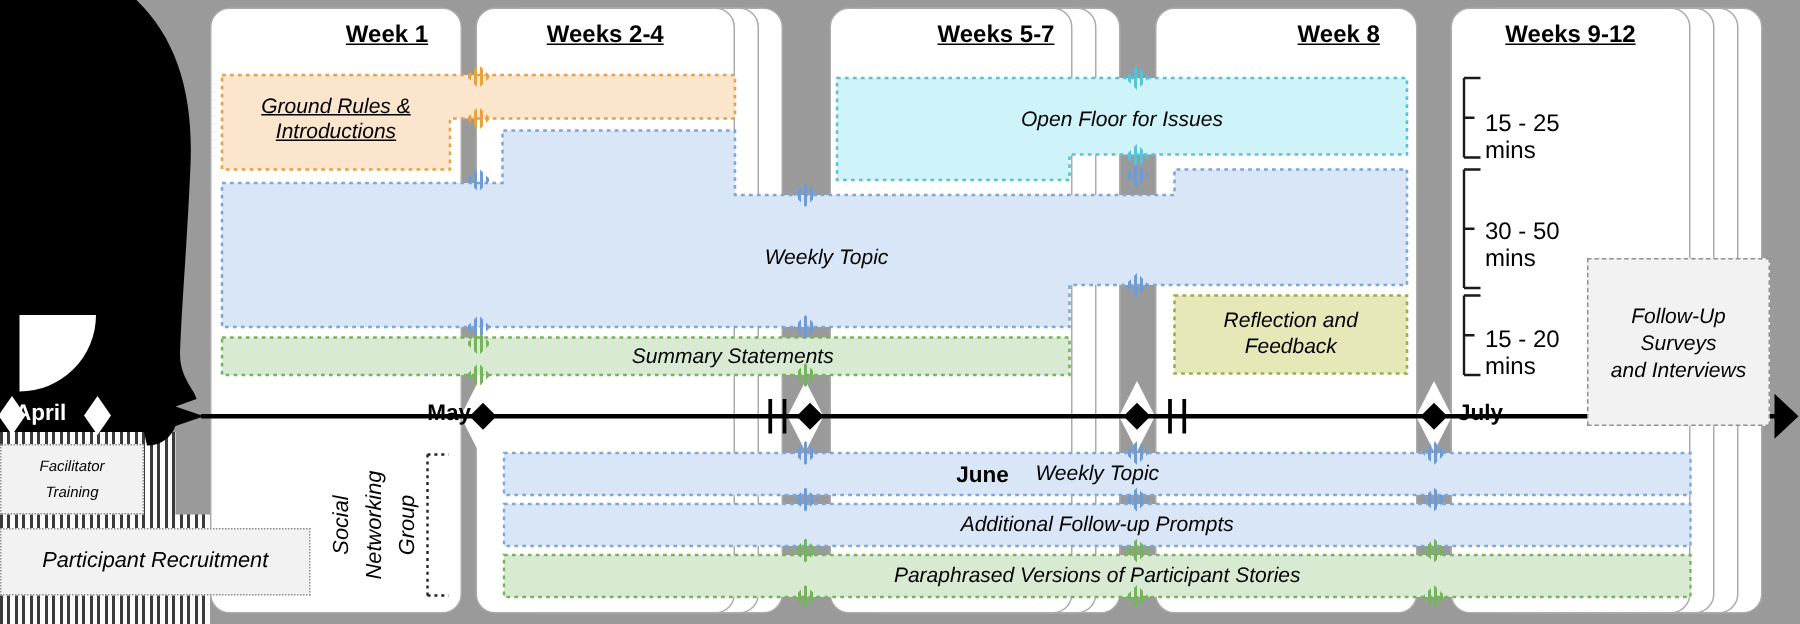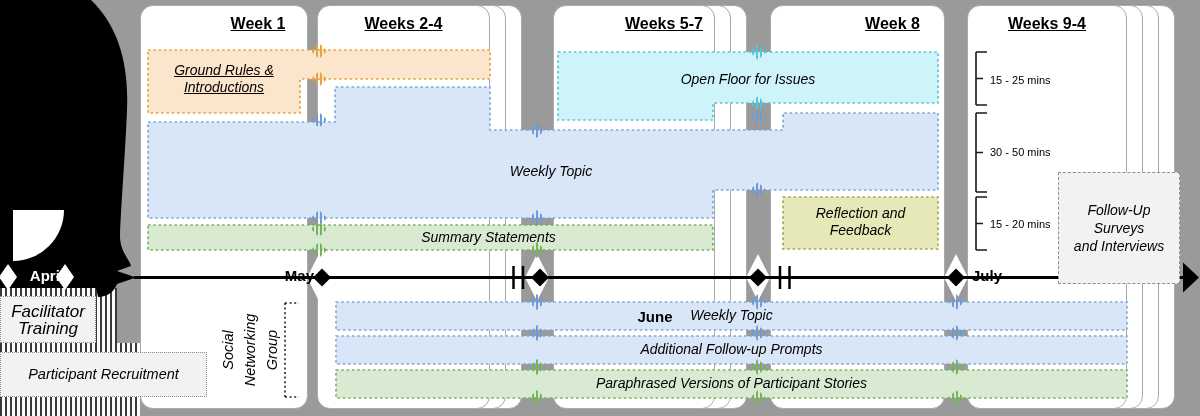"Weeks 9-4" div.hdr { text: 9-4 -> 9-12 }
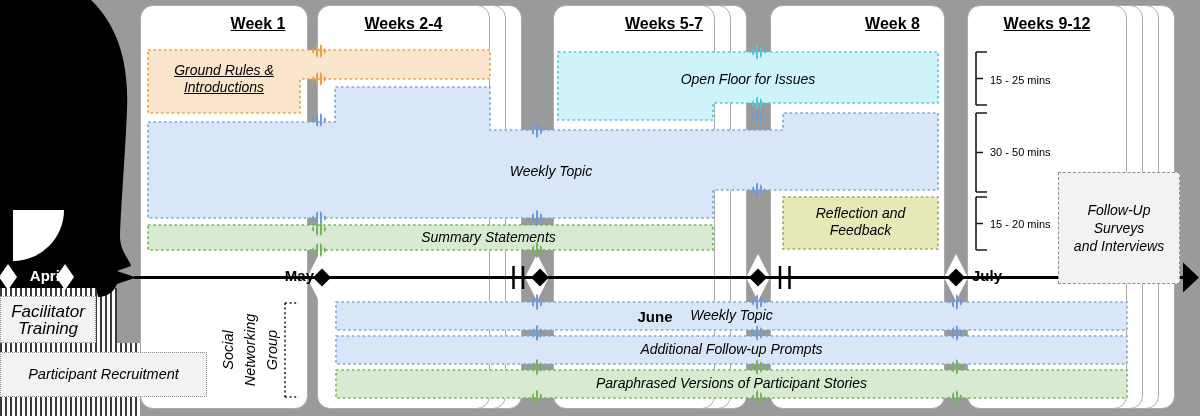"15 - 25 mins" .mins { font-size: 11px -> 16px }
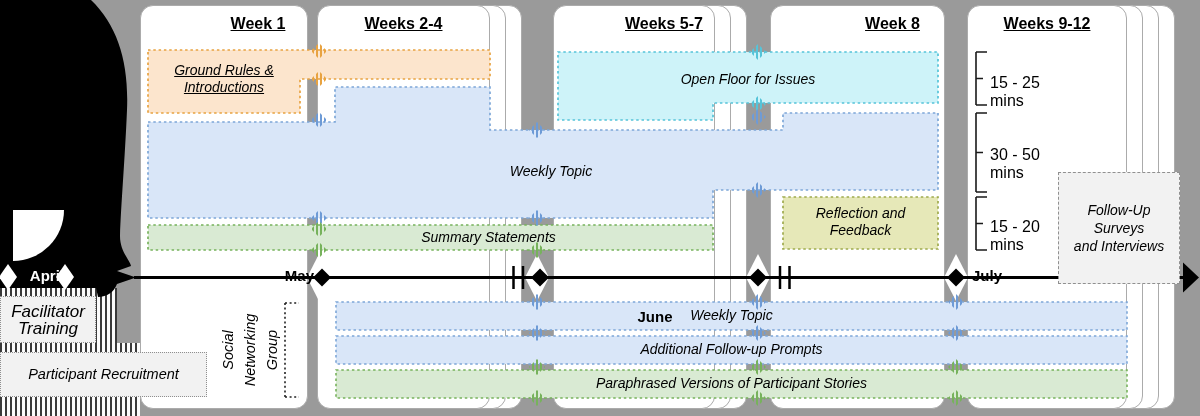"April" div.month { text-align: right -> left }
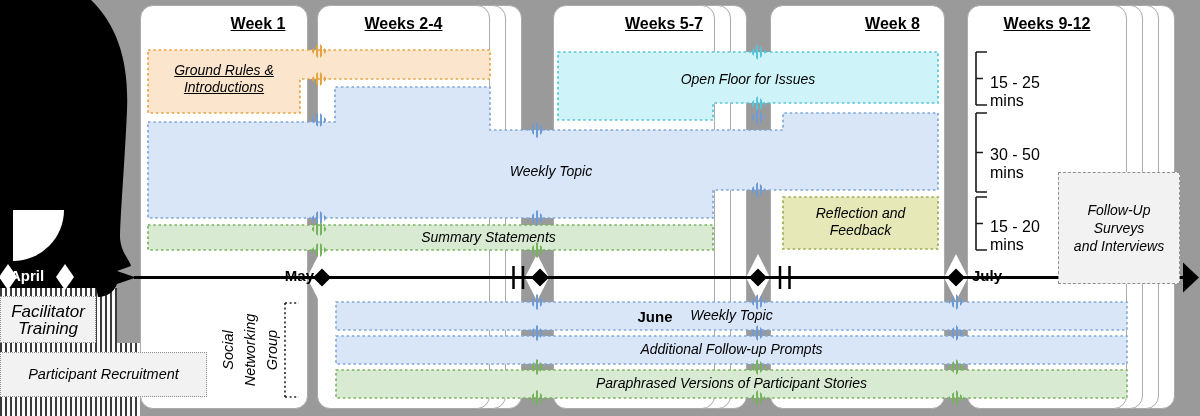"Facilitator" .graybox { font-size: 17px -> 10px }
